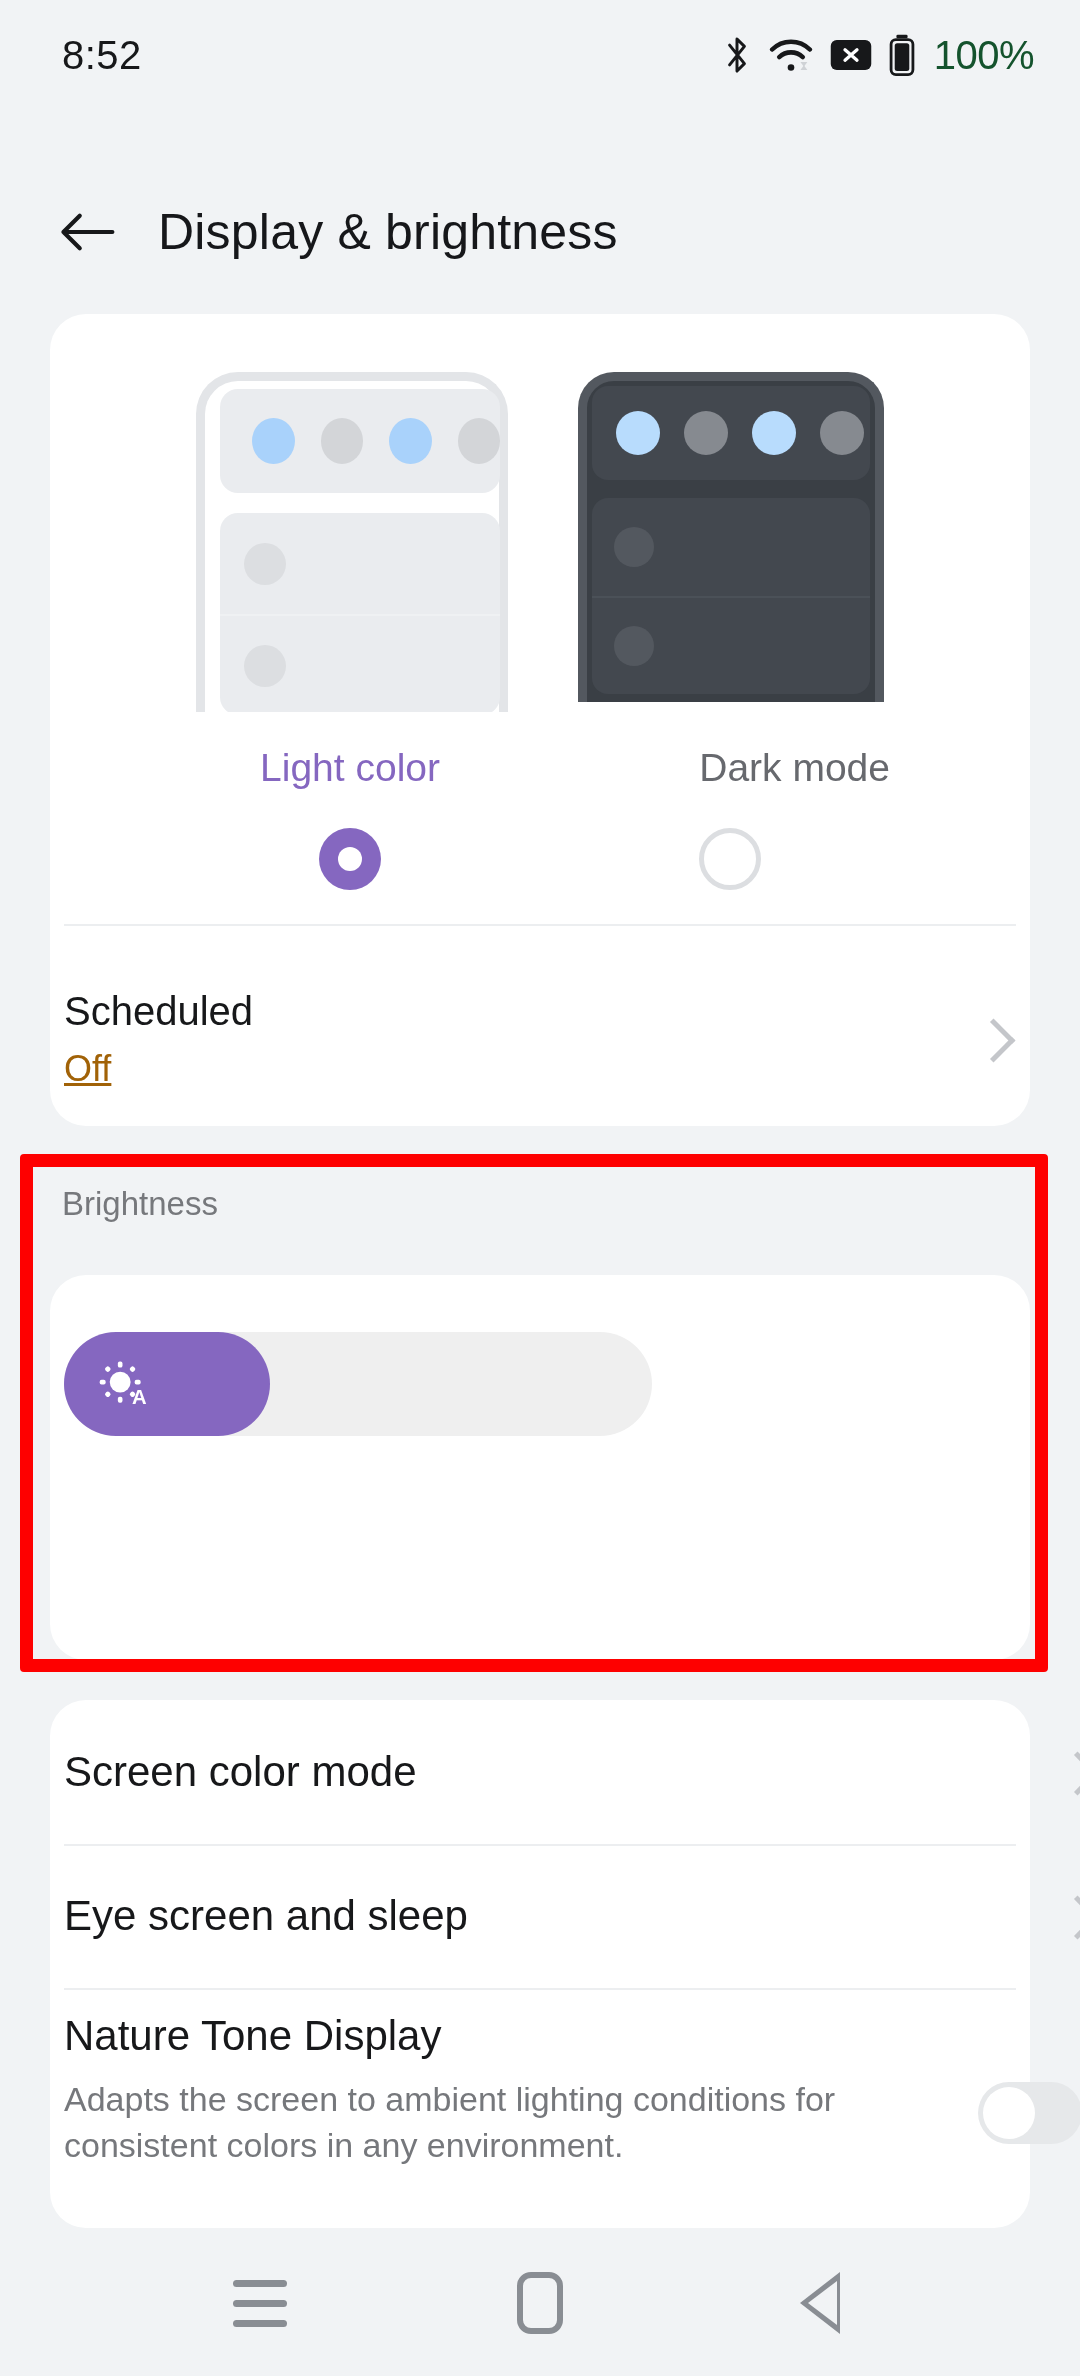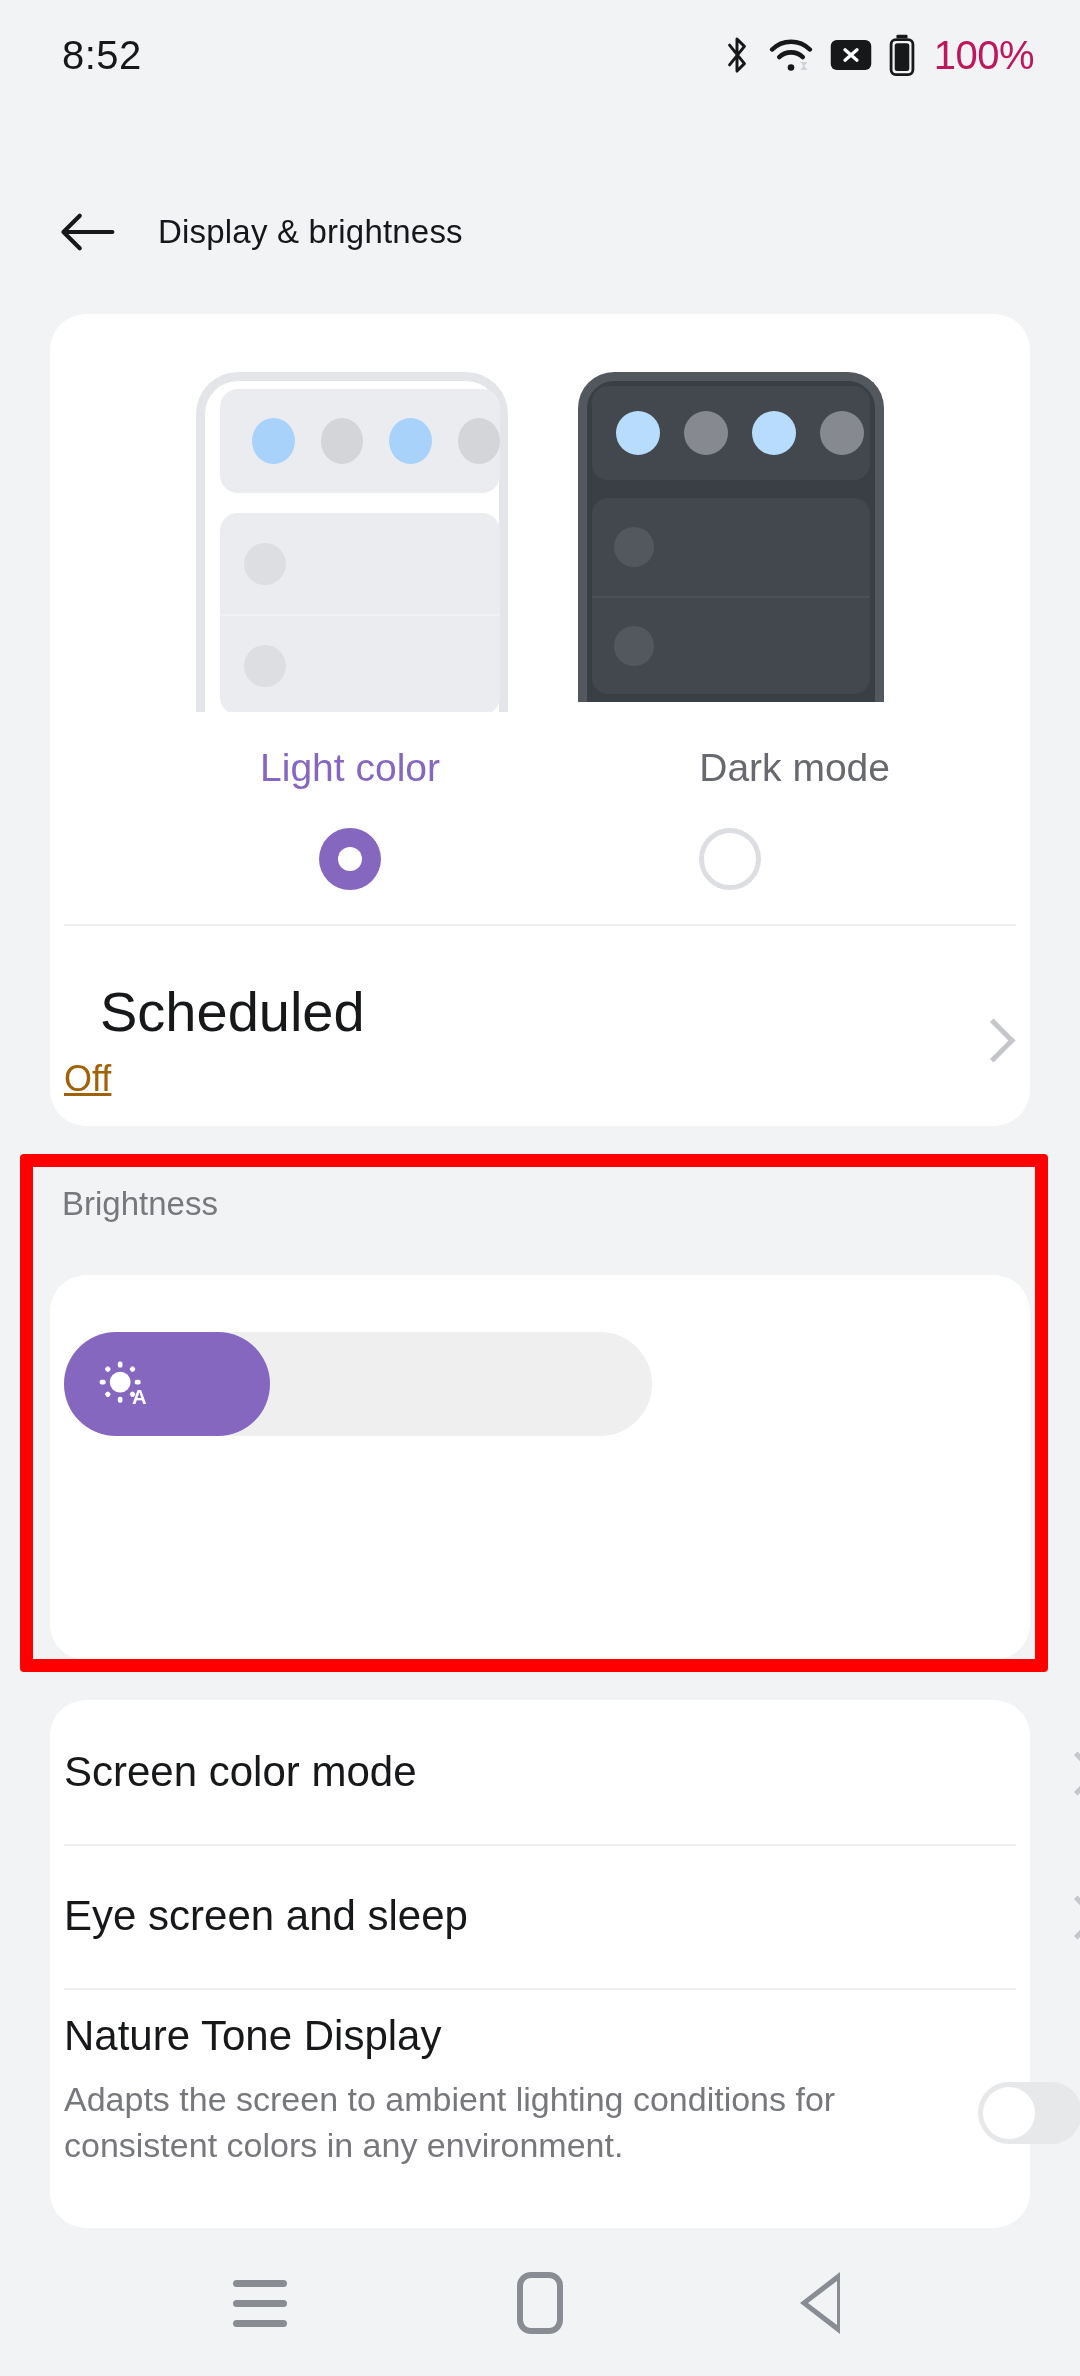"100%" .status-pct { color: #be185d -> #14532d }
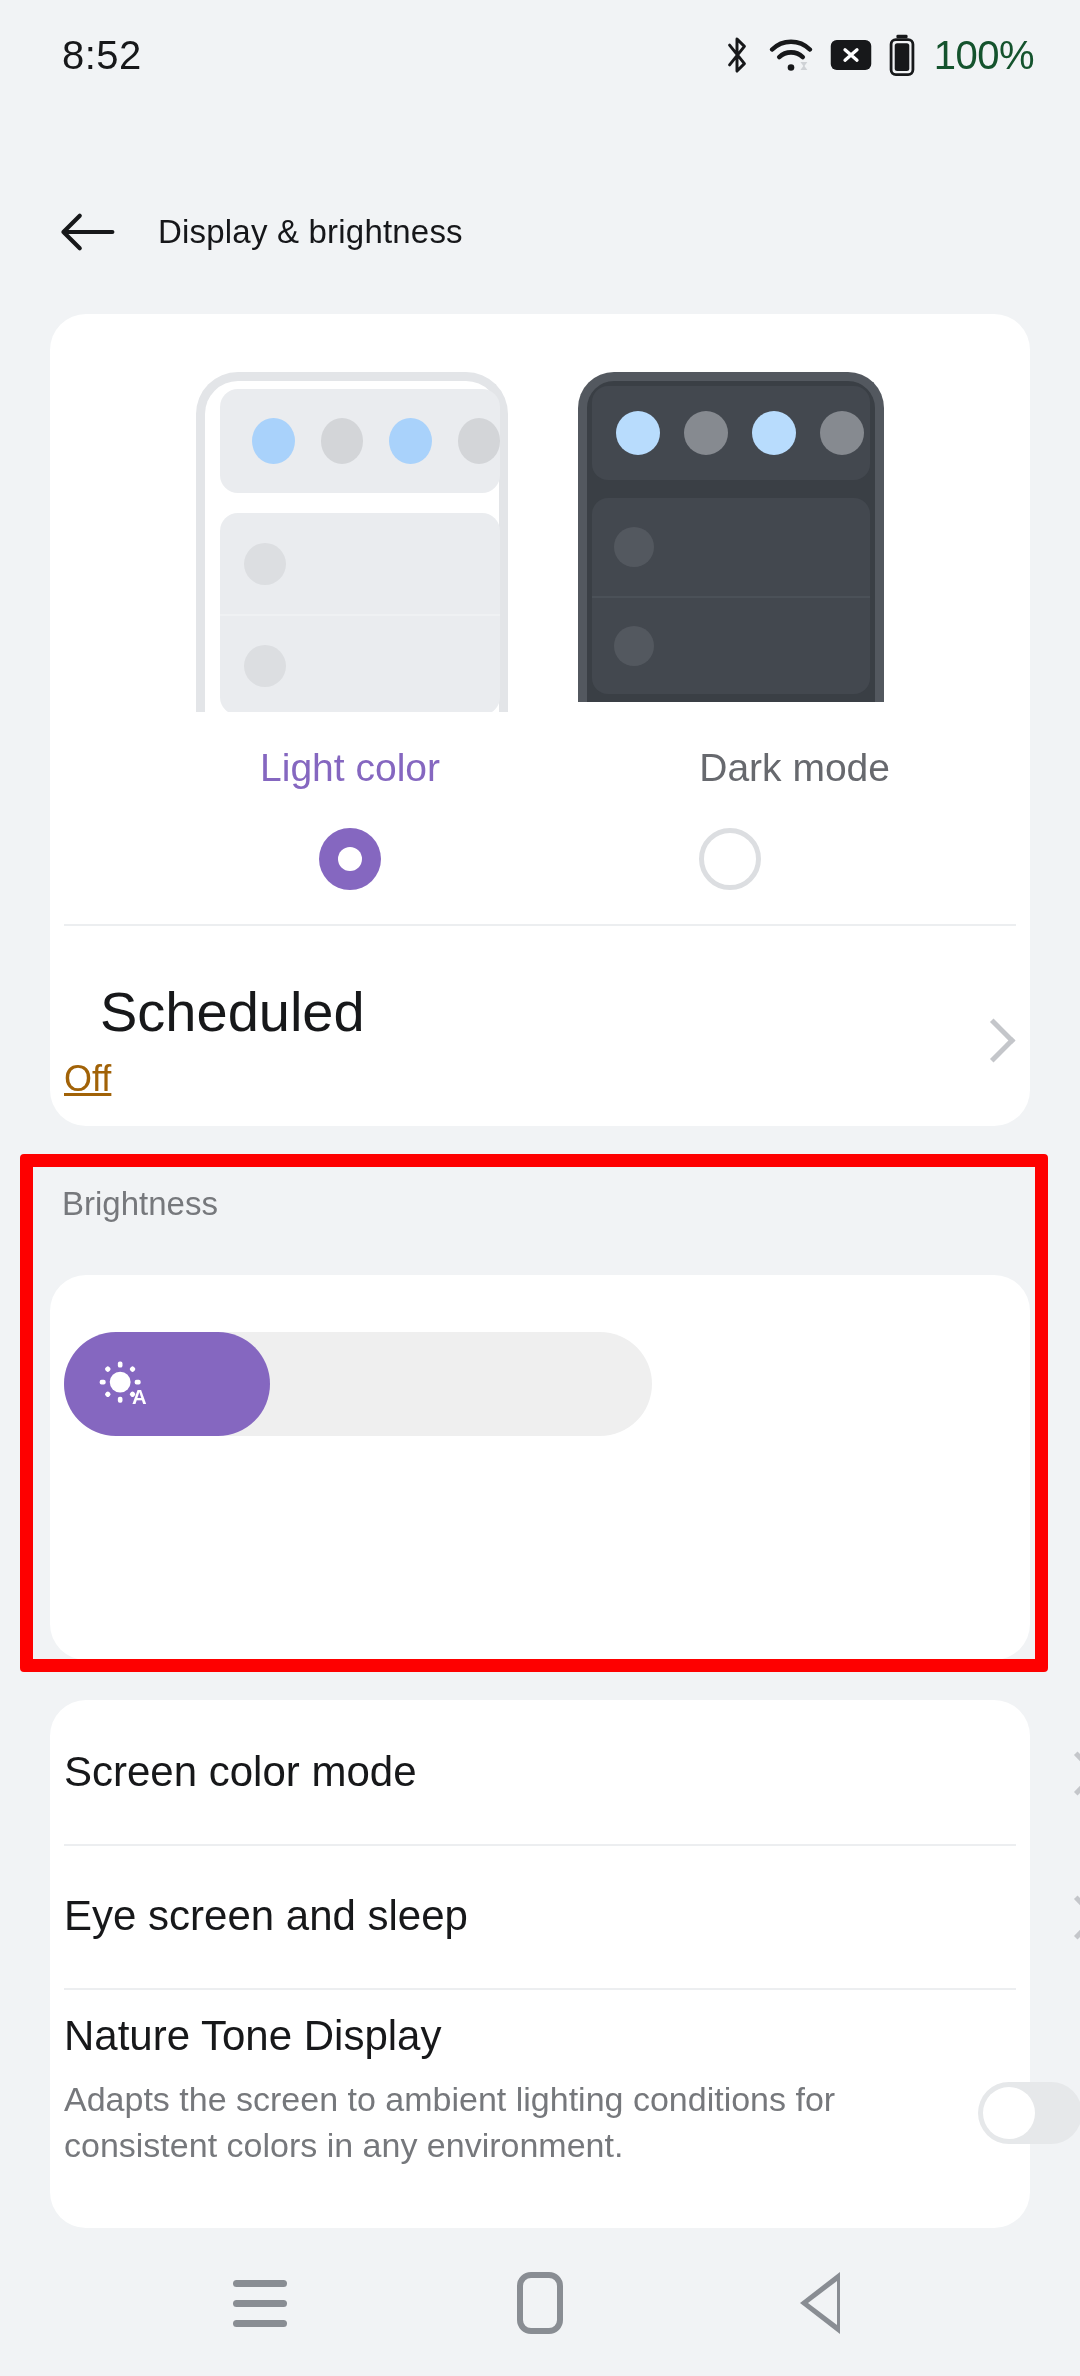"Display & brightness" .page-title { font-size: 33px -> 50px }
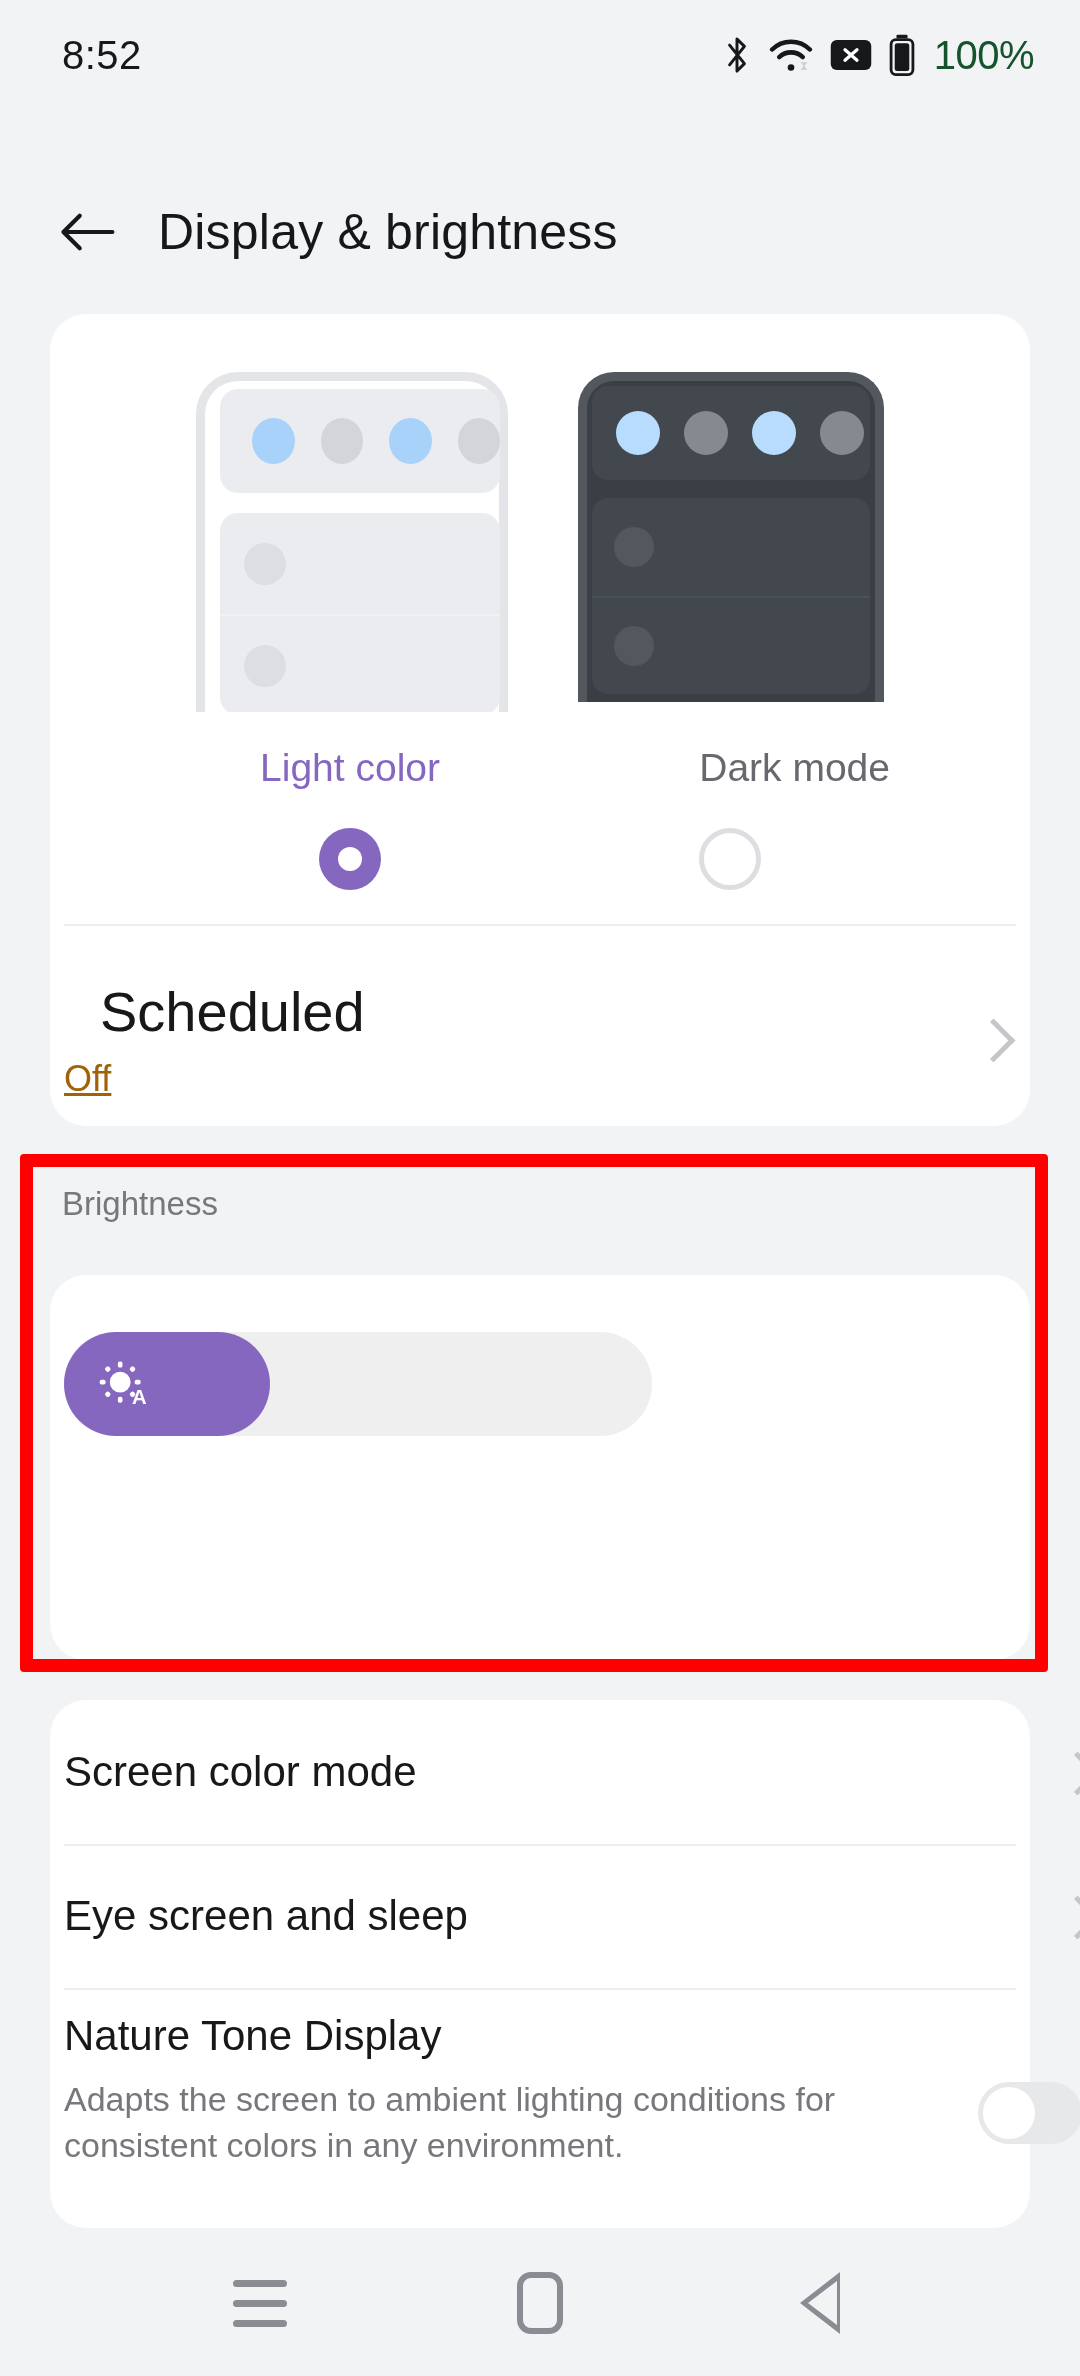"Scheduled" .sched-title { font-size: 56px -> 40px; margin-left: 36px -> none }
